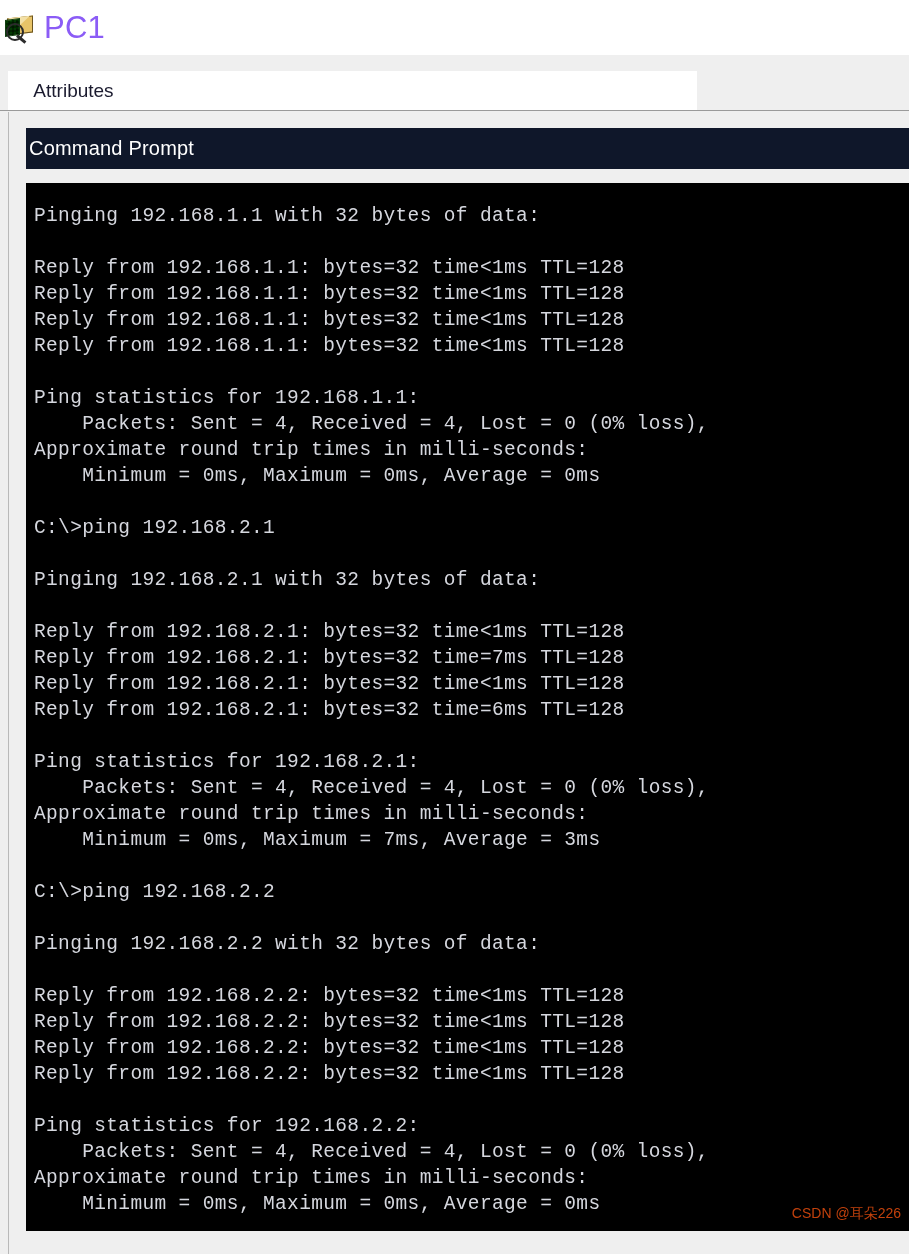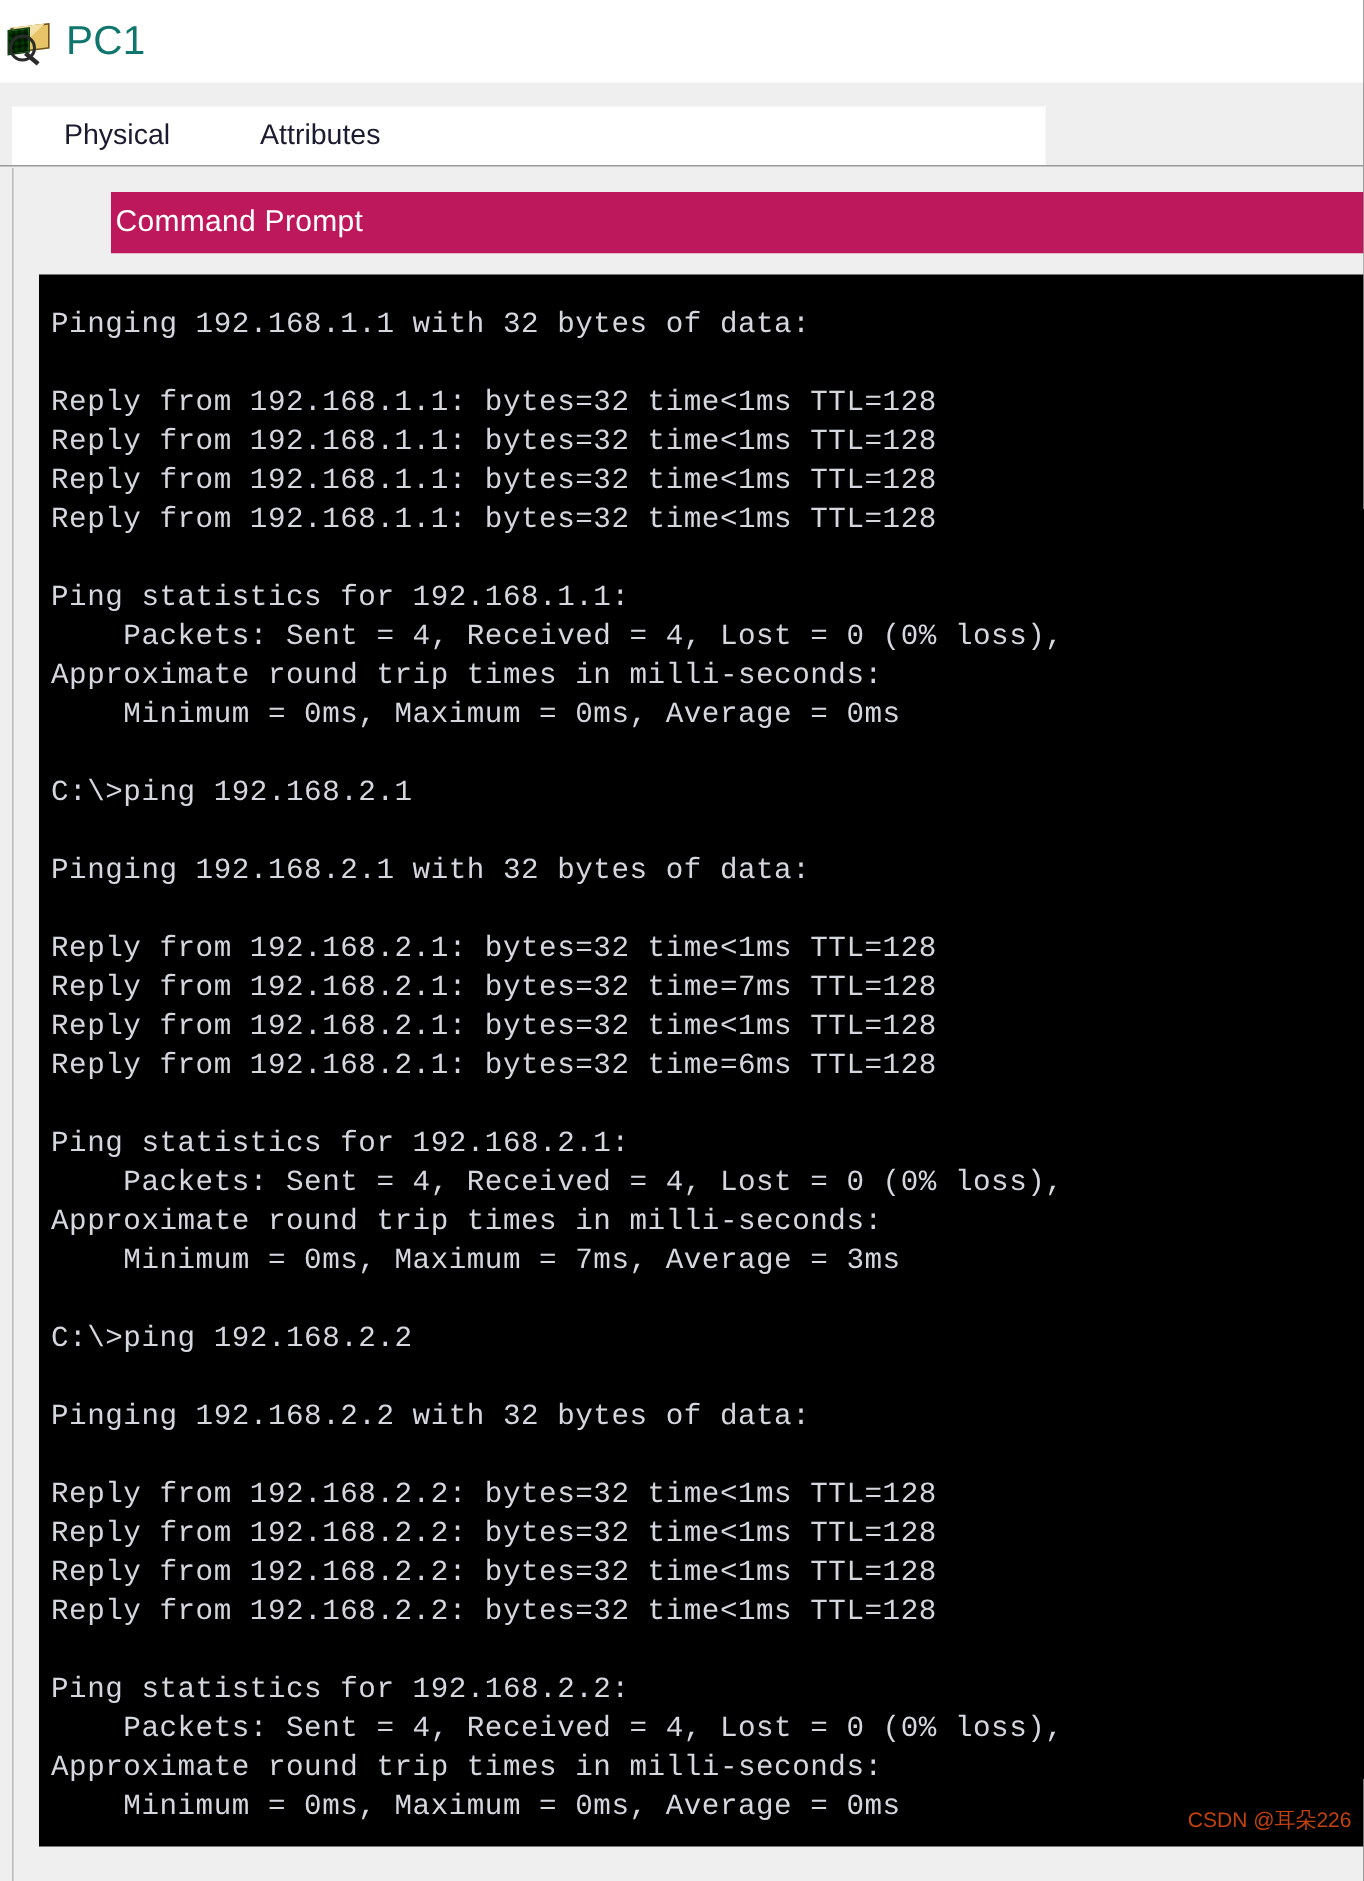"PC1" #device-title { color: #0f766e -> #8b5cf6; font-size: 27px -> 31px }
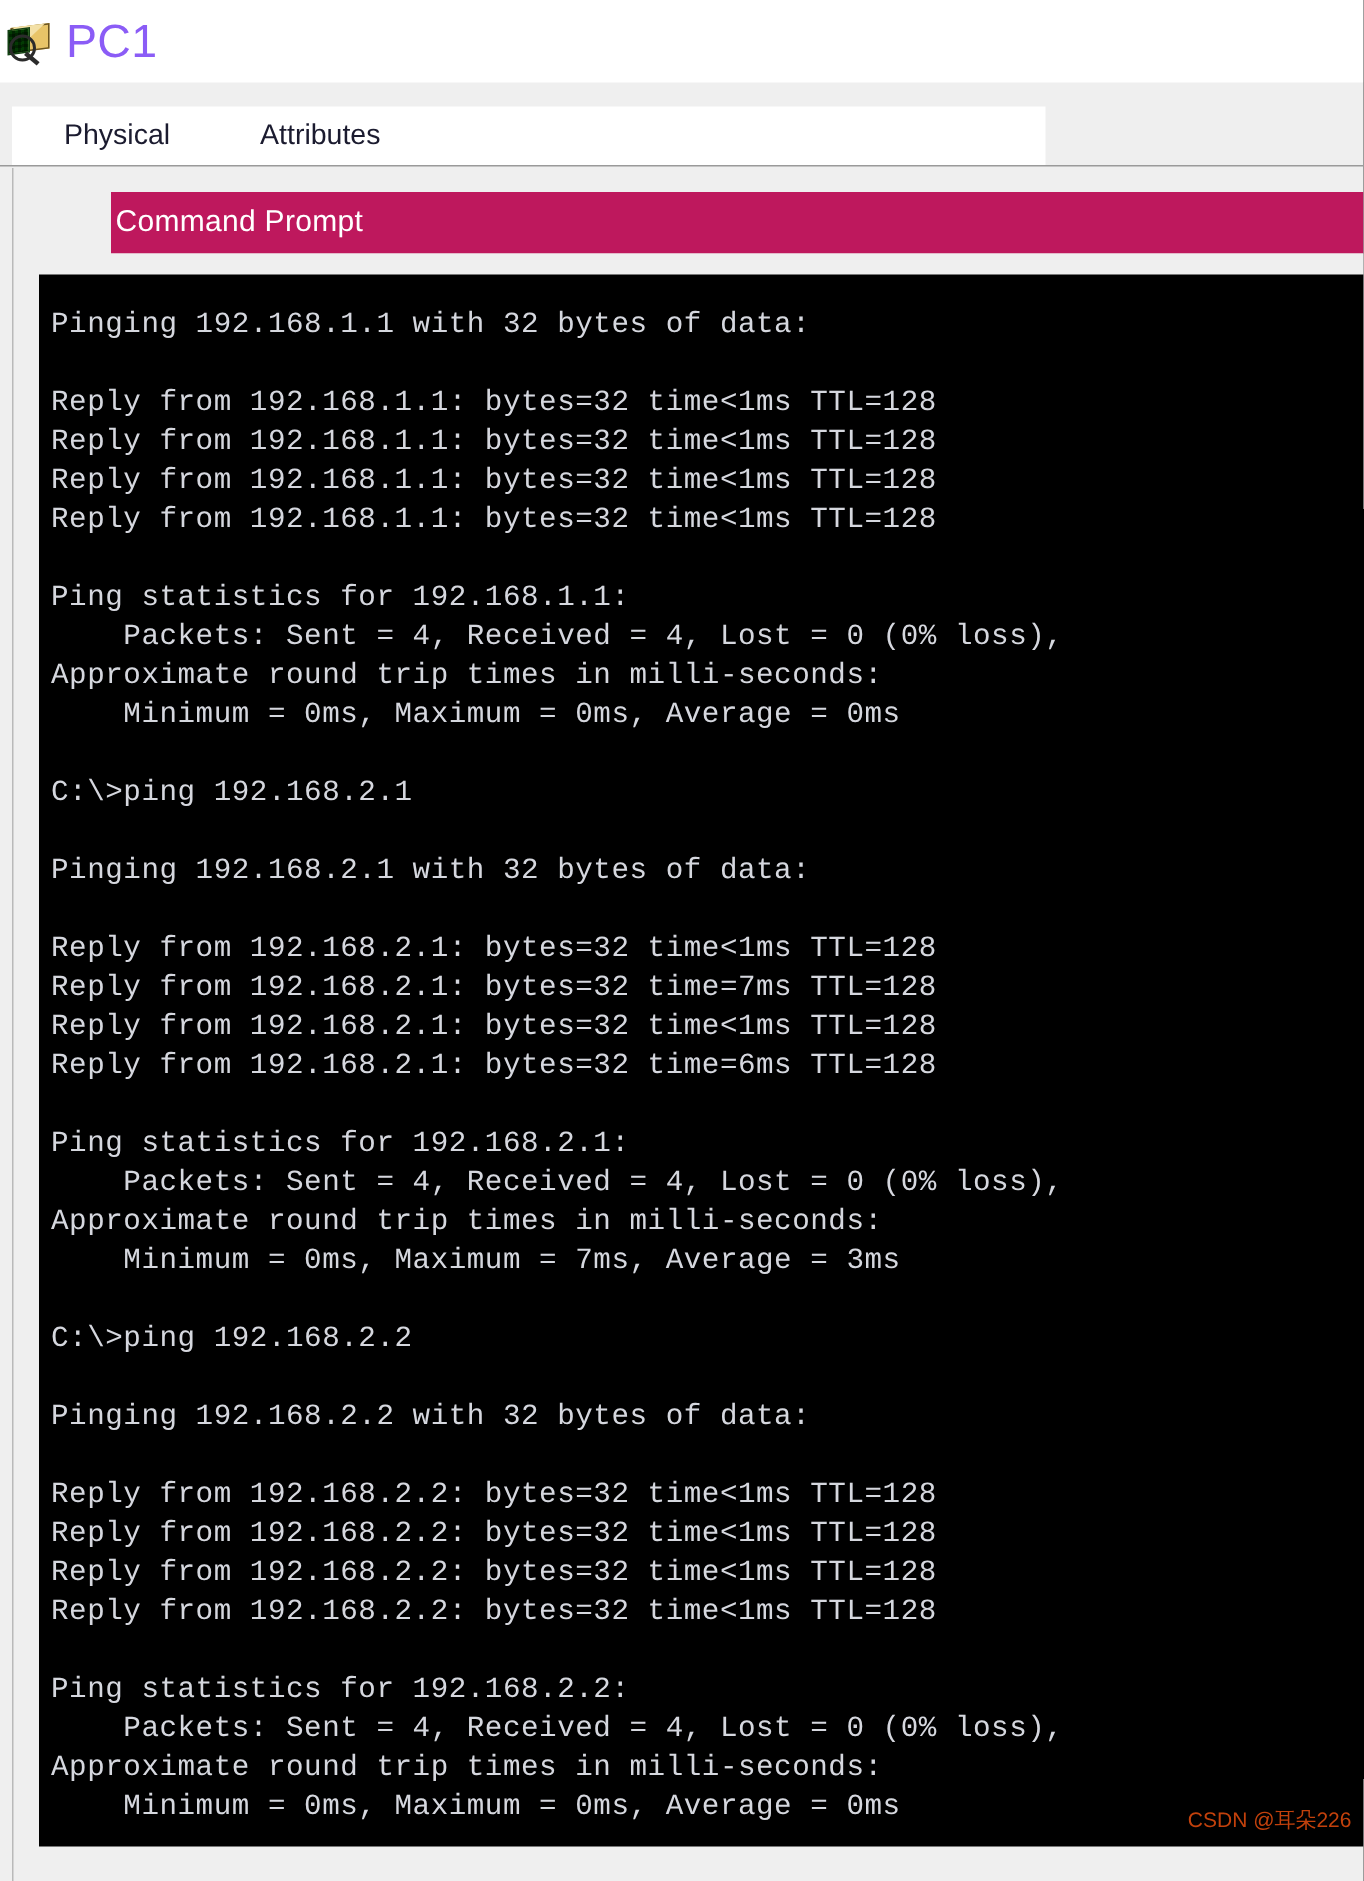"Physical" div.tab { html: <div>Physical</div> -> none }
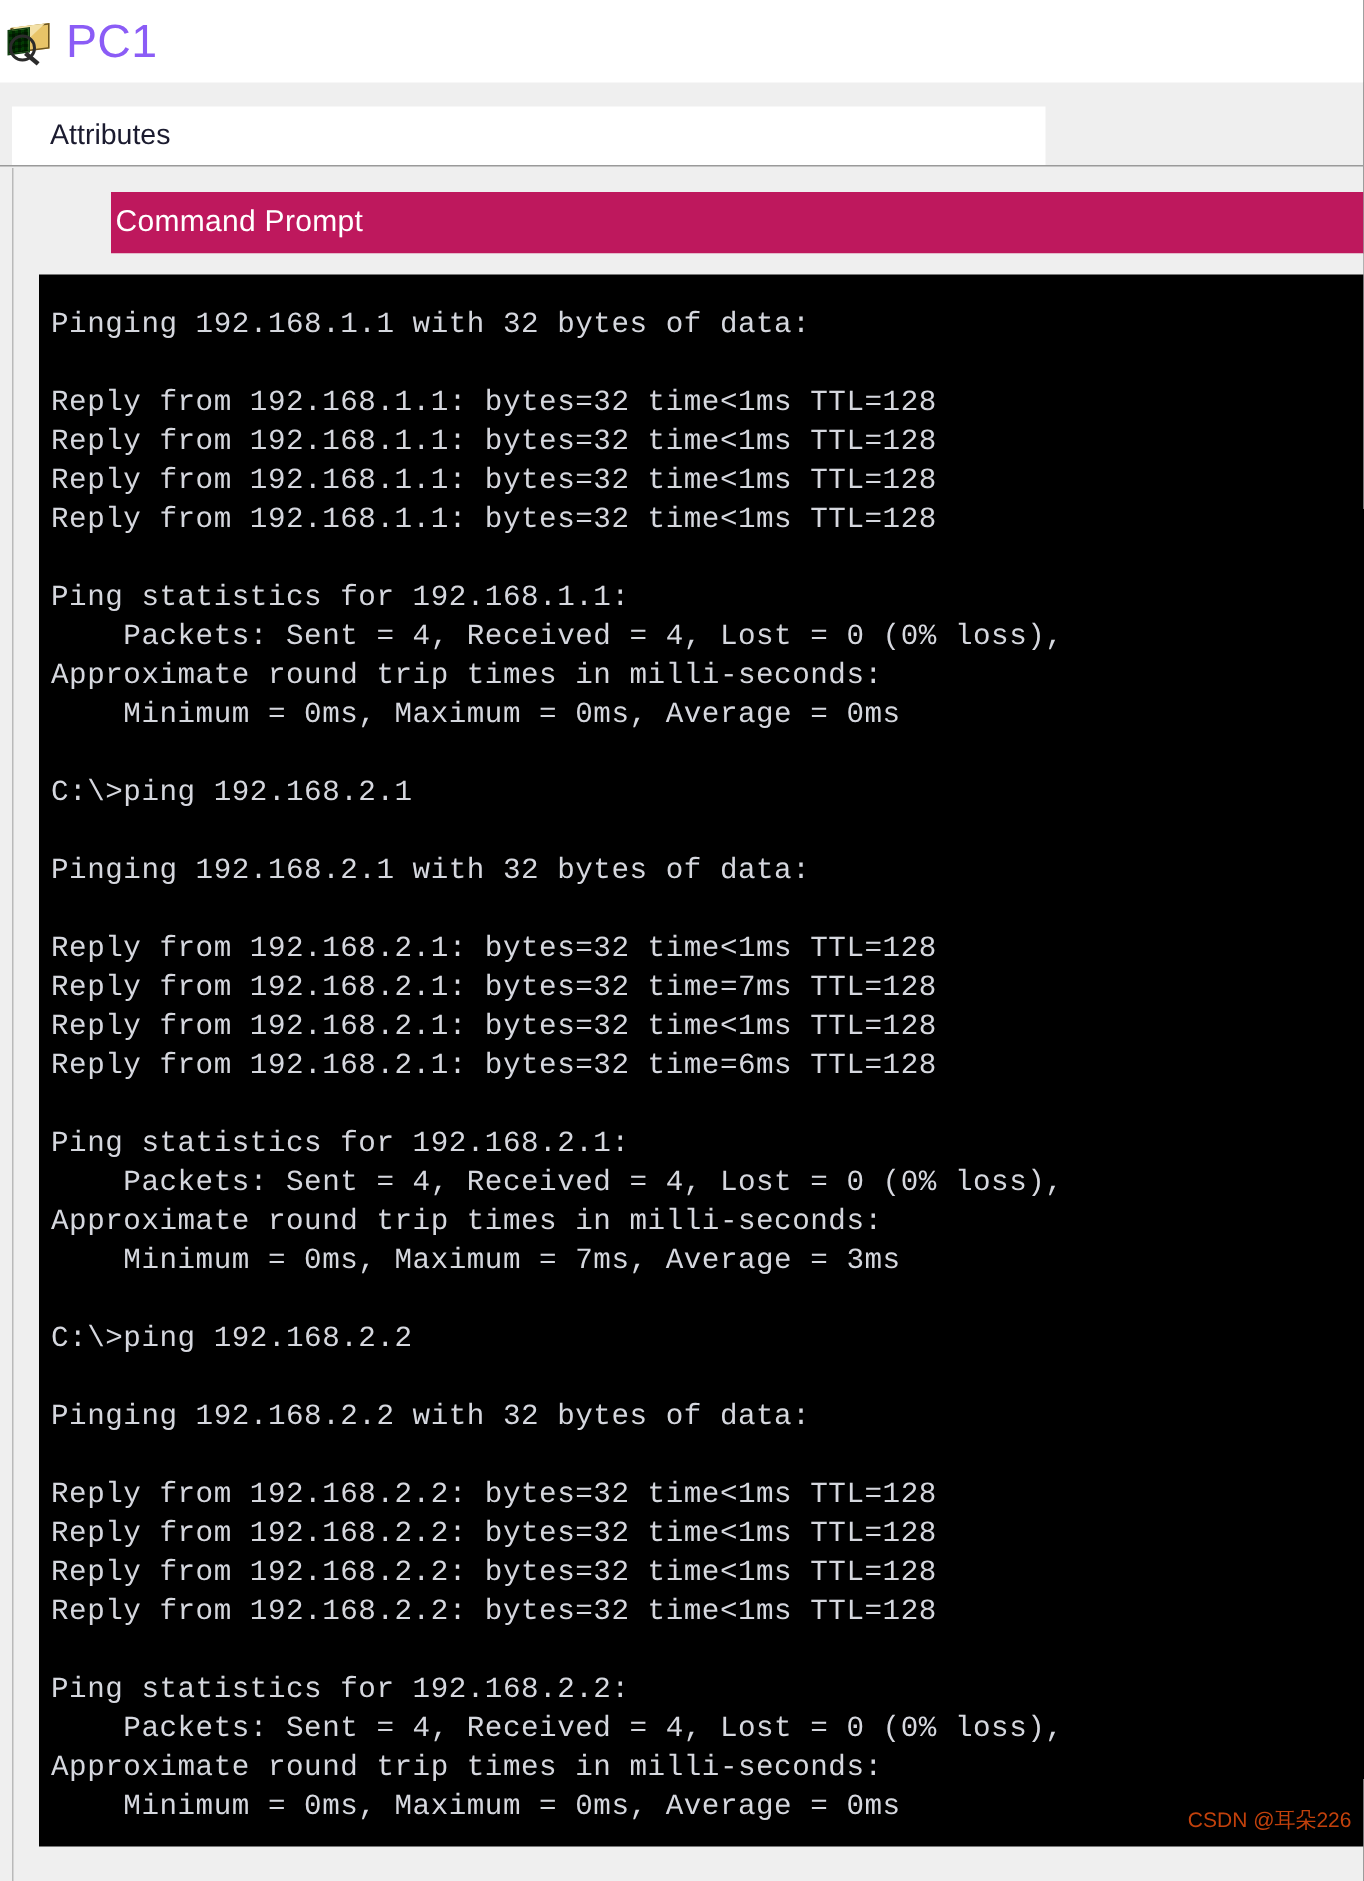"Command Prompt" #cmd-titlebar { background: #be185d -> #0f172a; margin-left: 48px -> none }
